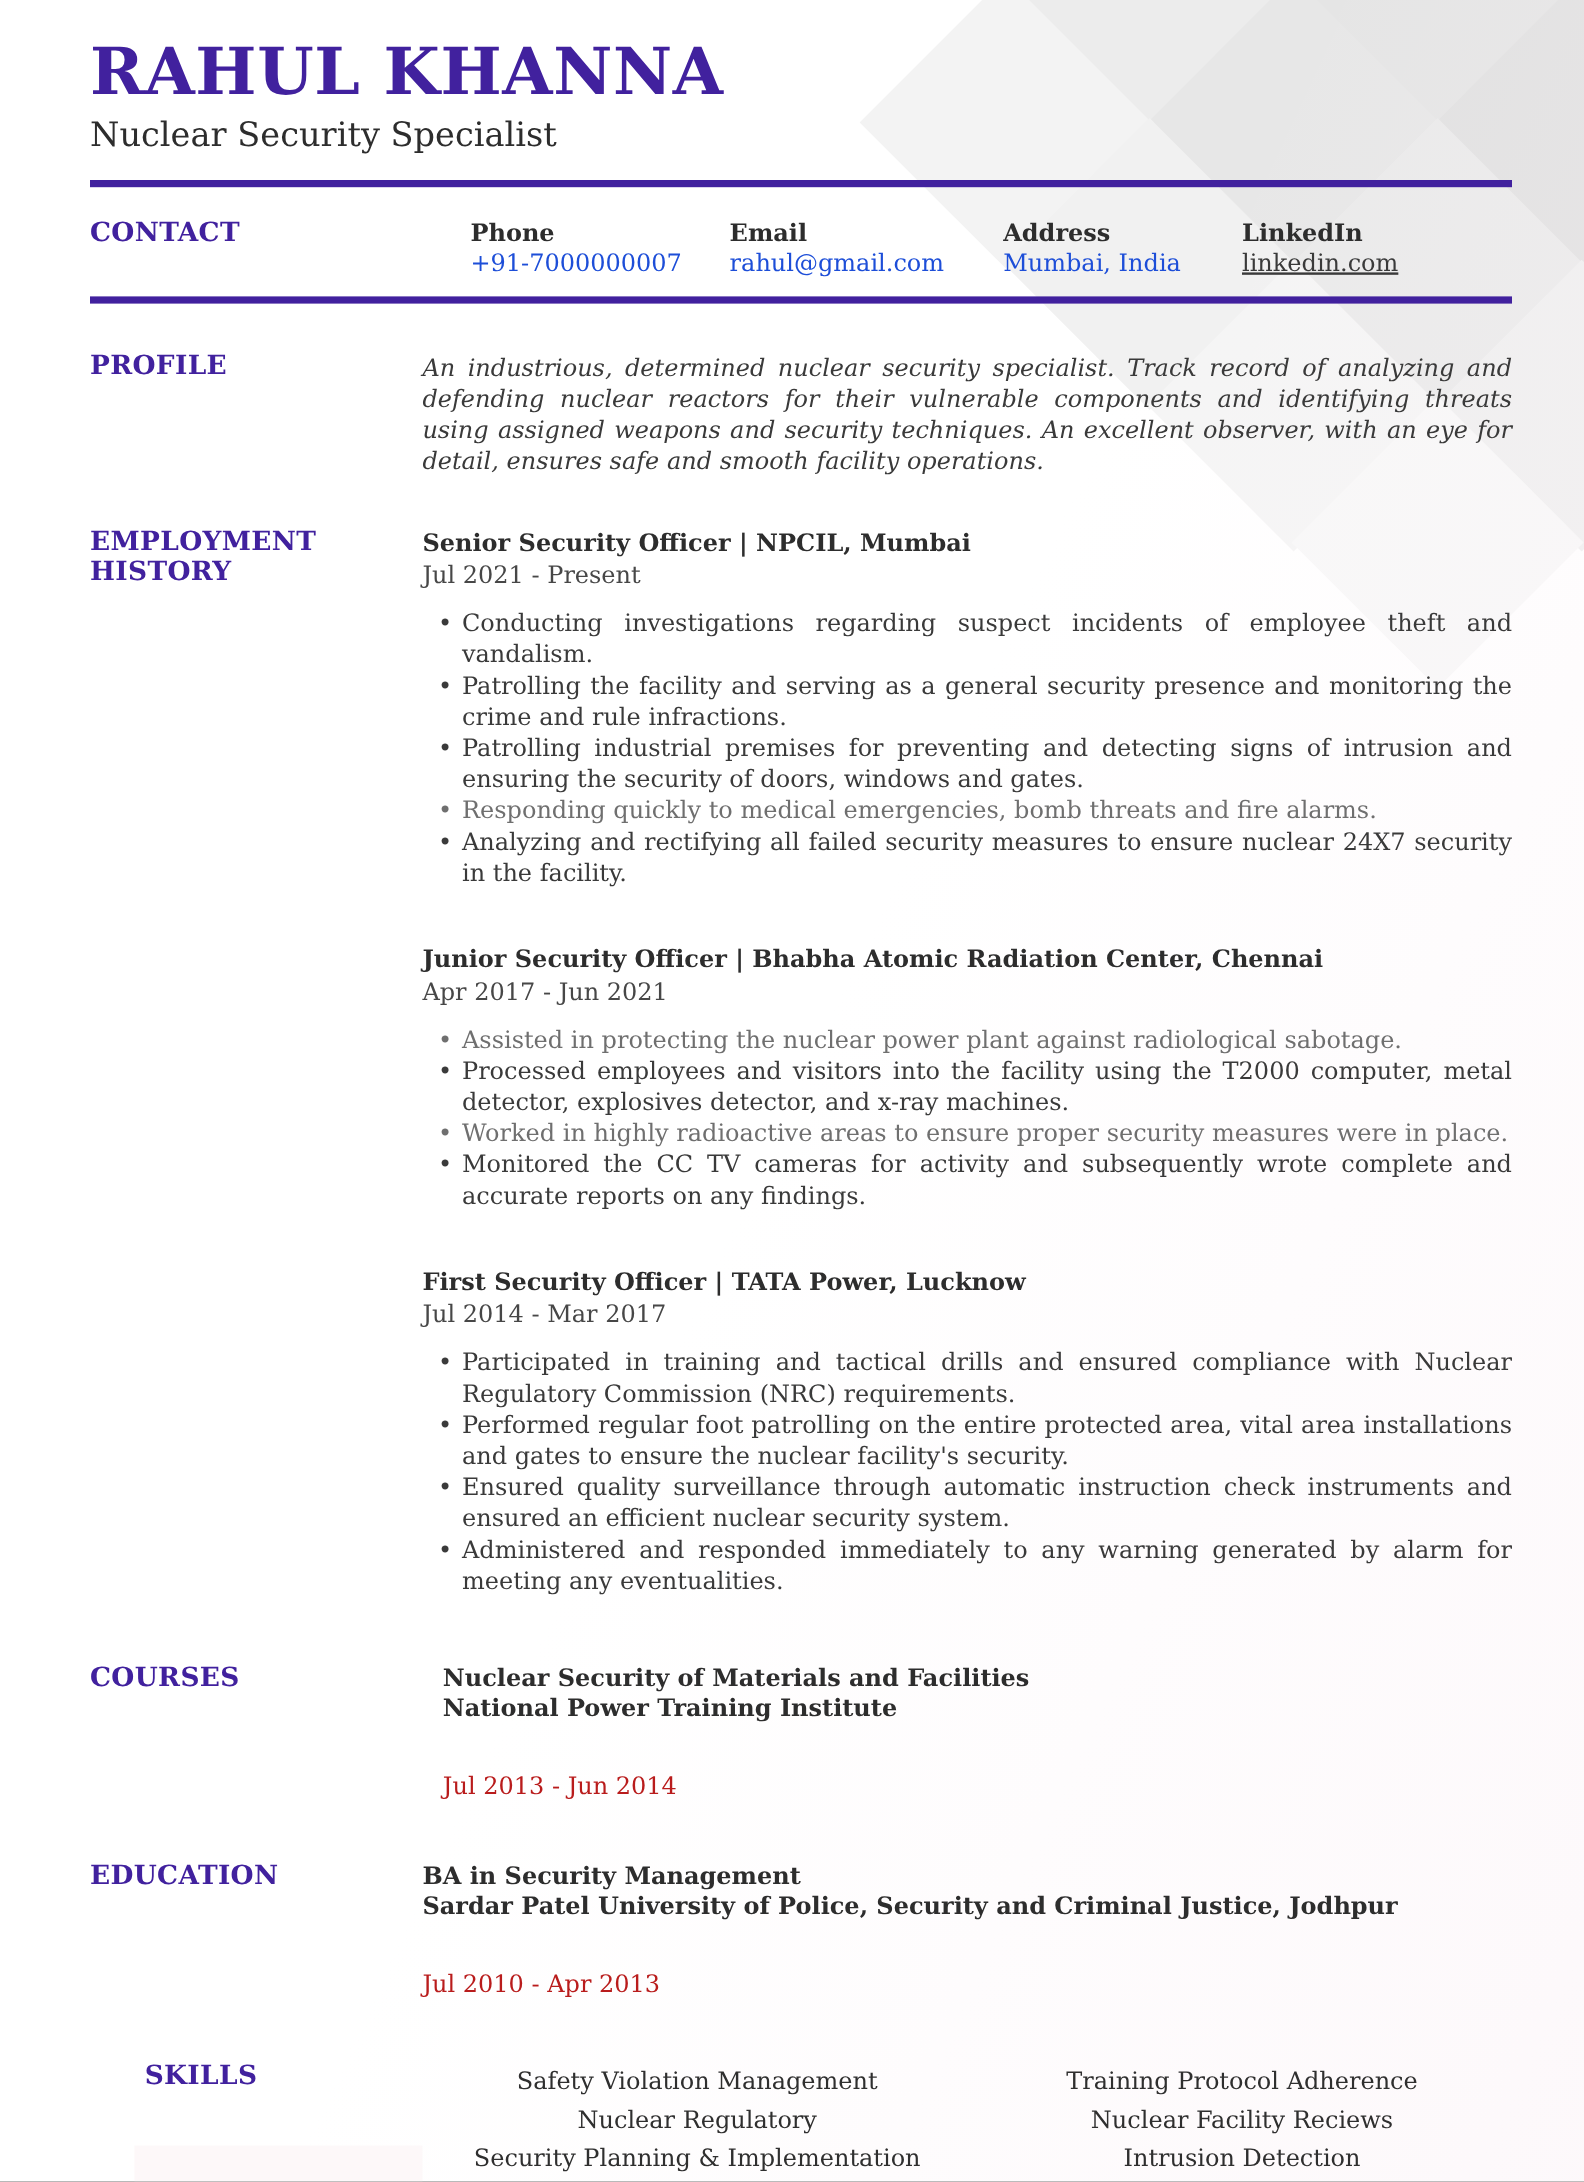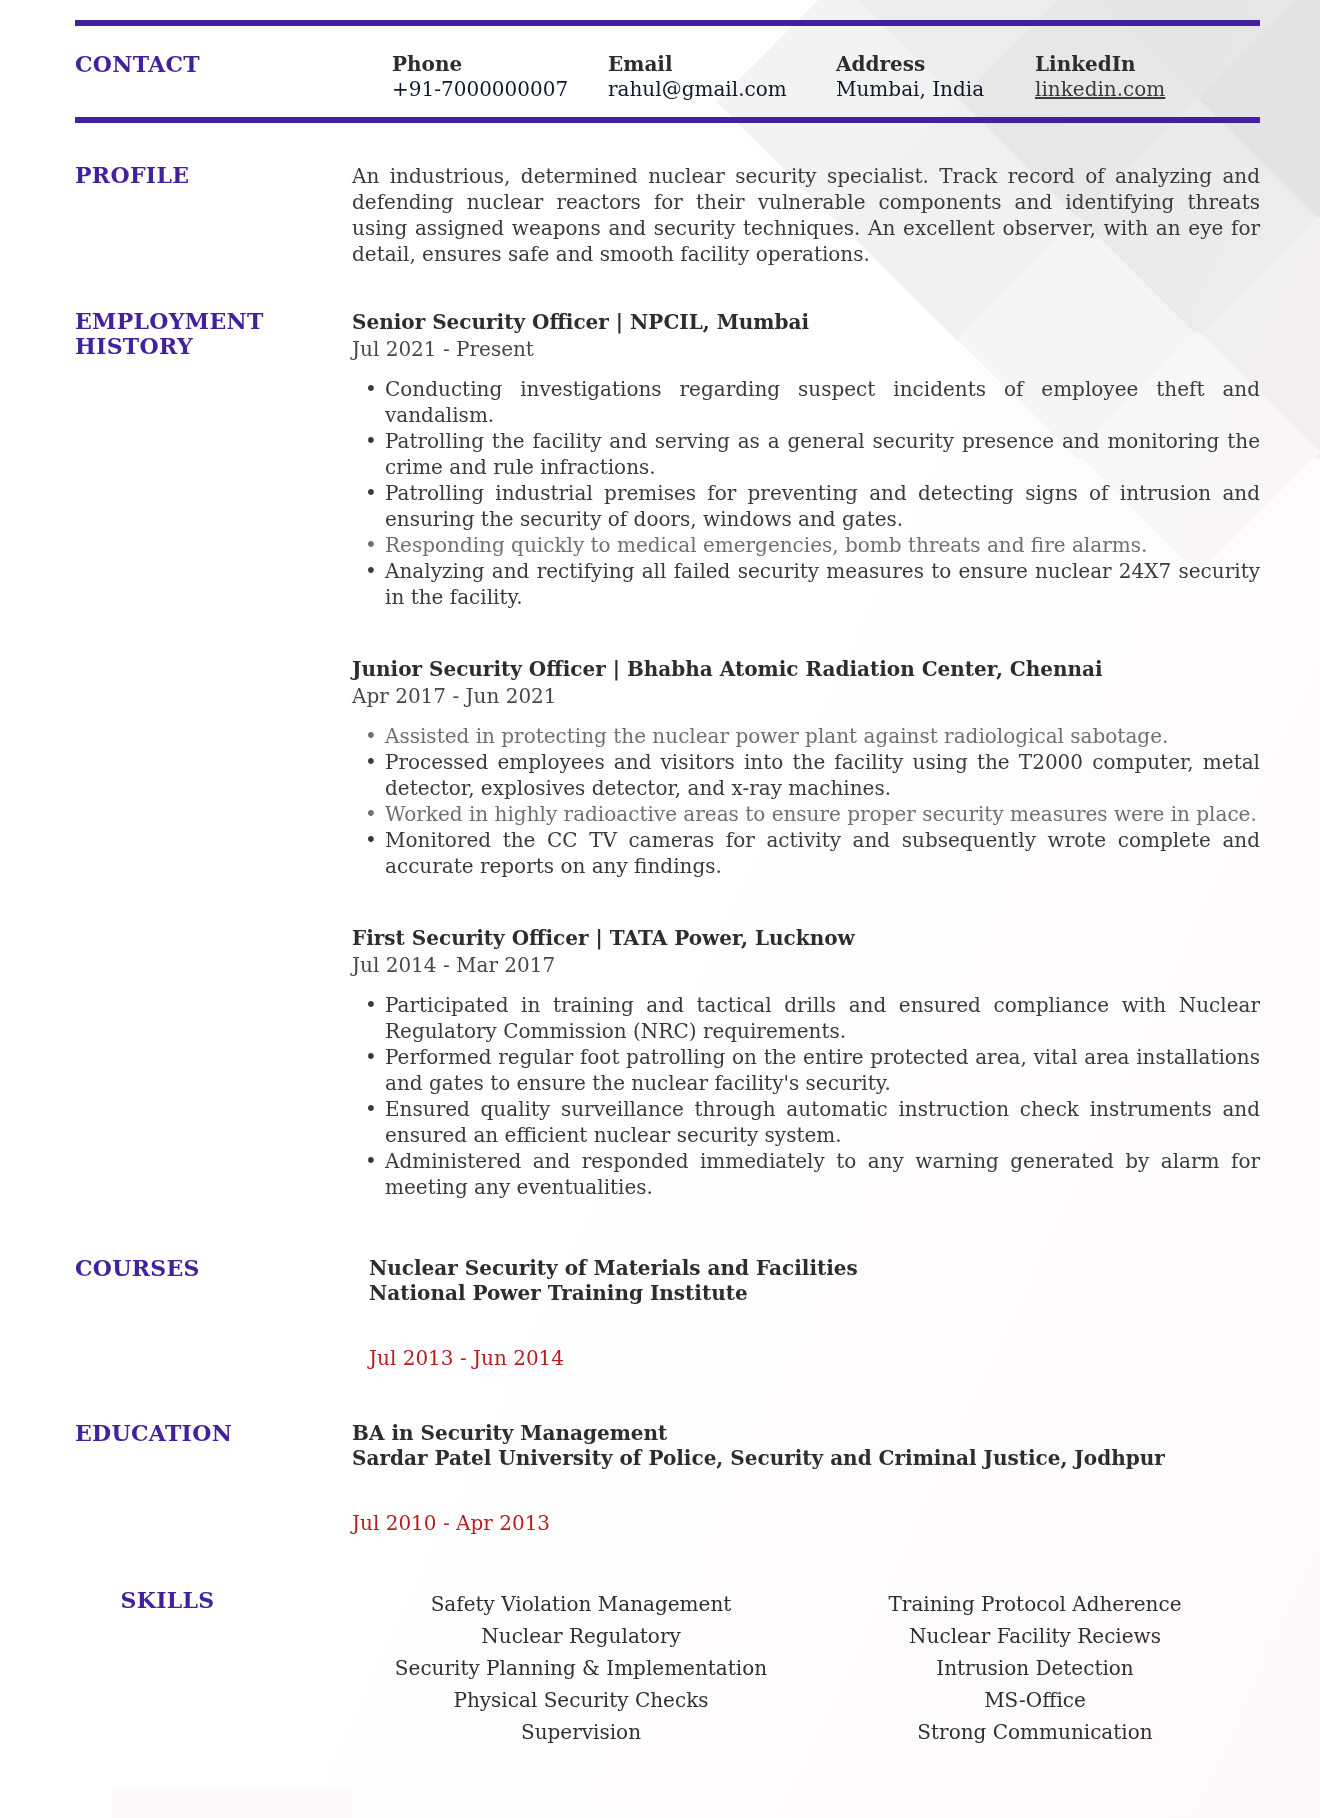"RAHUL KHANNA" header { html: none -> <header> <h1>RAHUL KHANNA</h1> <div>Nuclear Security Specialist</div> </header> }
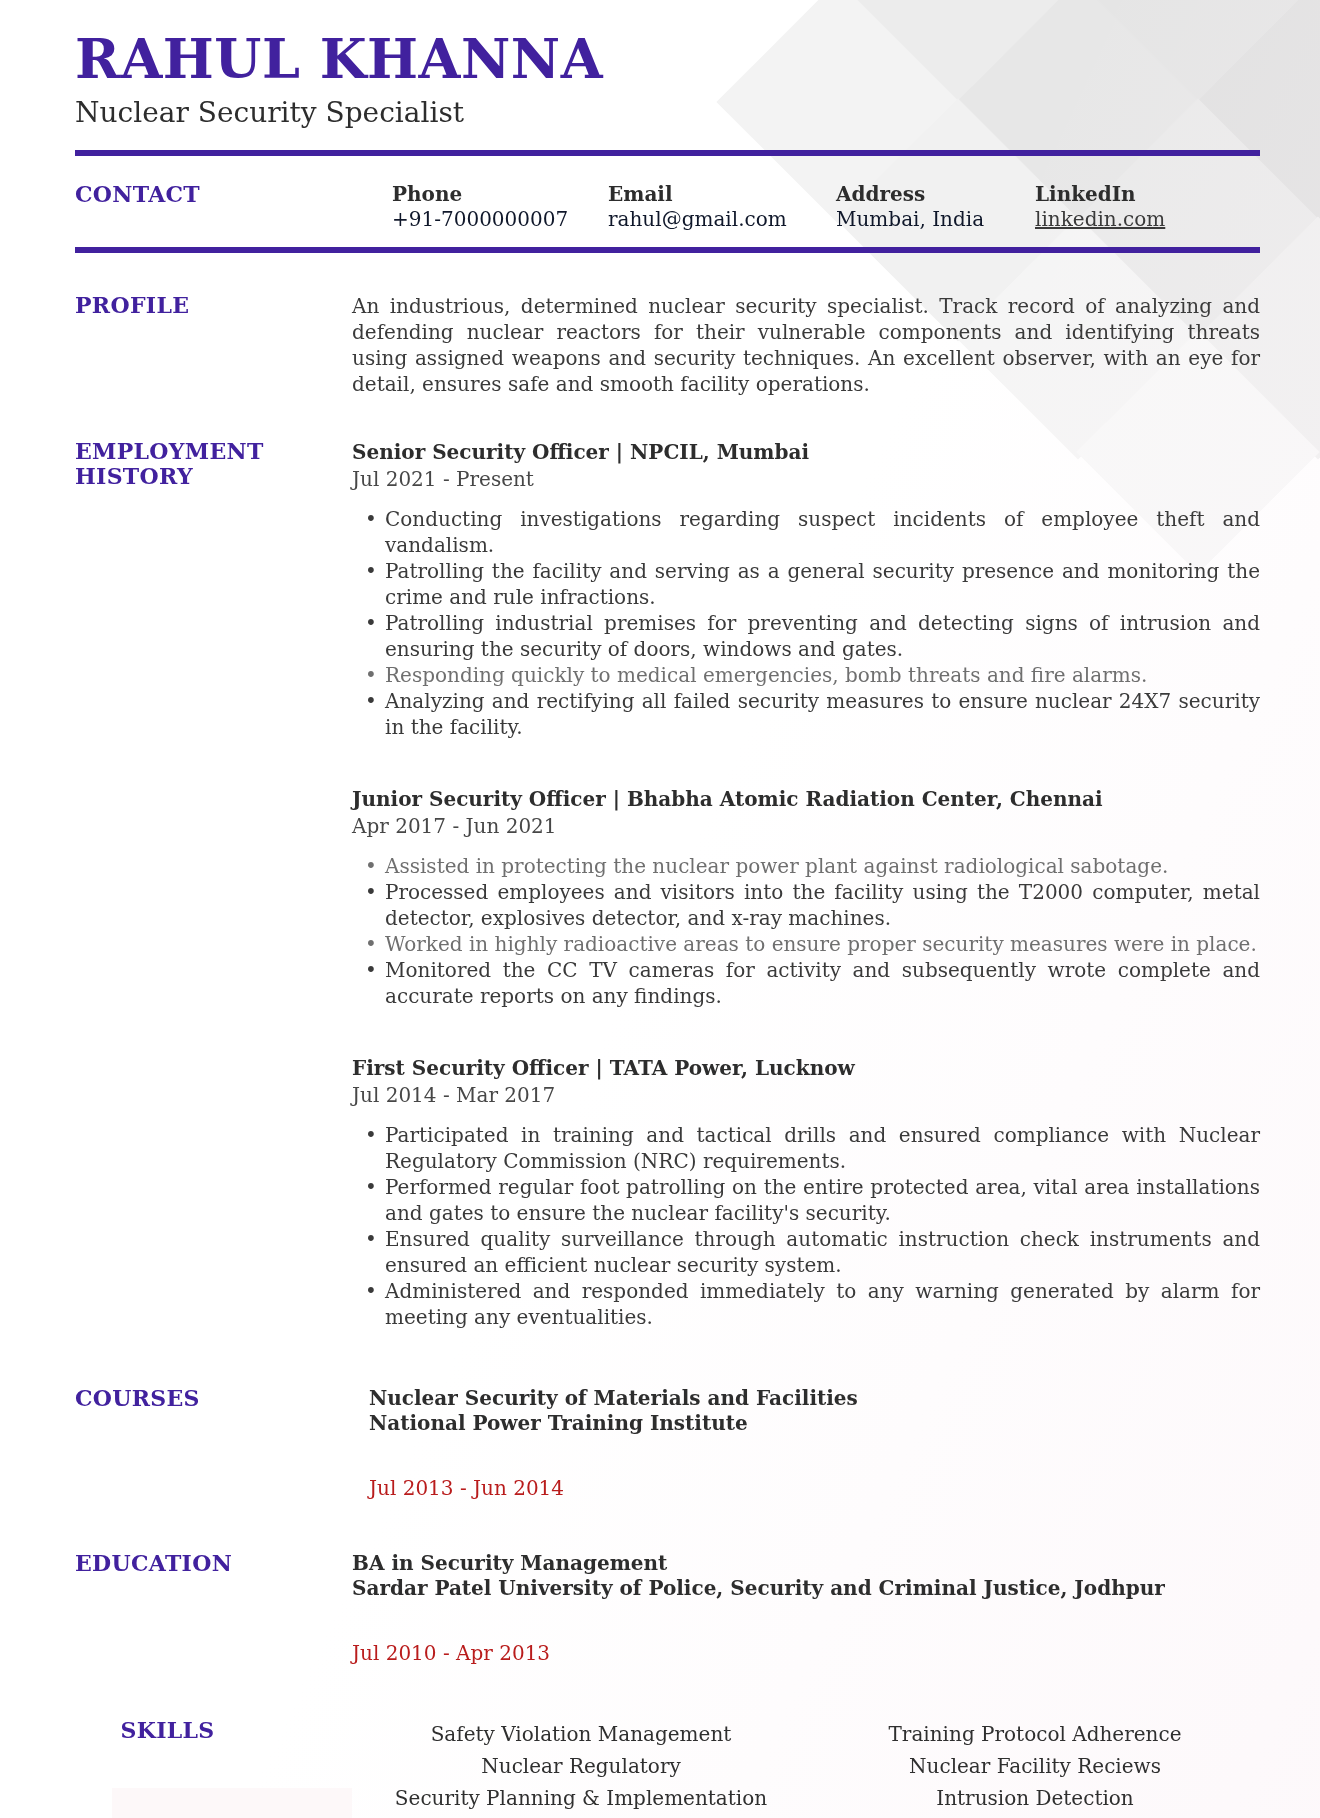"+91-7000000007" .c-value { color: #0f172a -> #1d4ed8 }
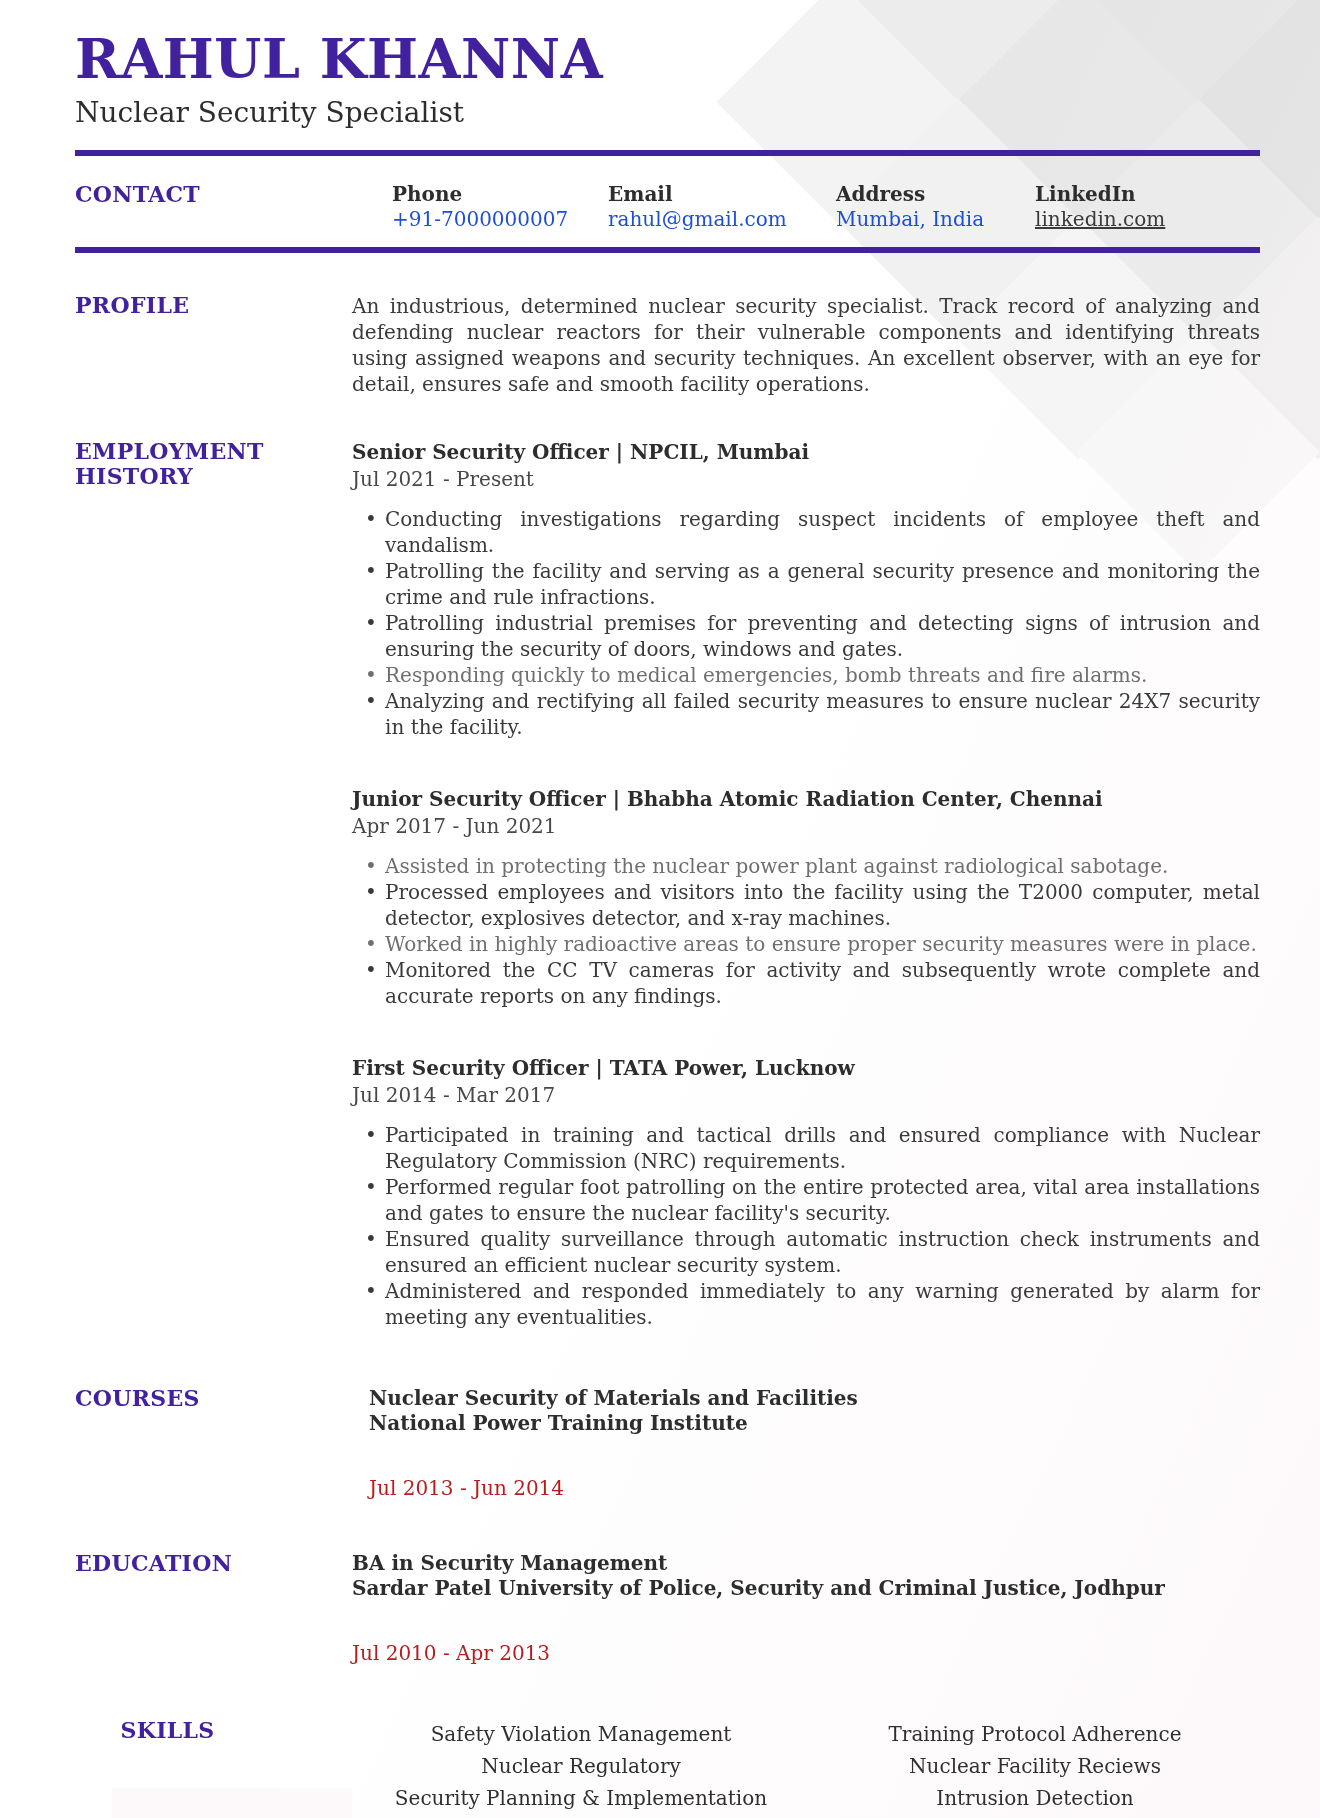"An industrious, determined nuclear" .body-text { font-style: none -> italic }
